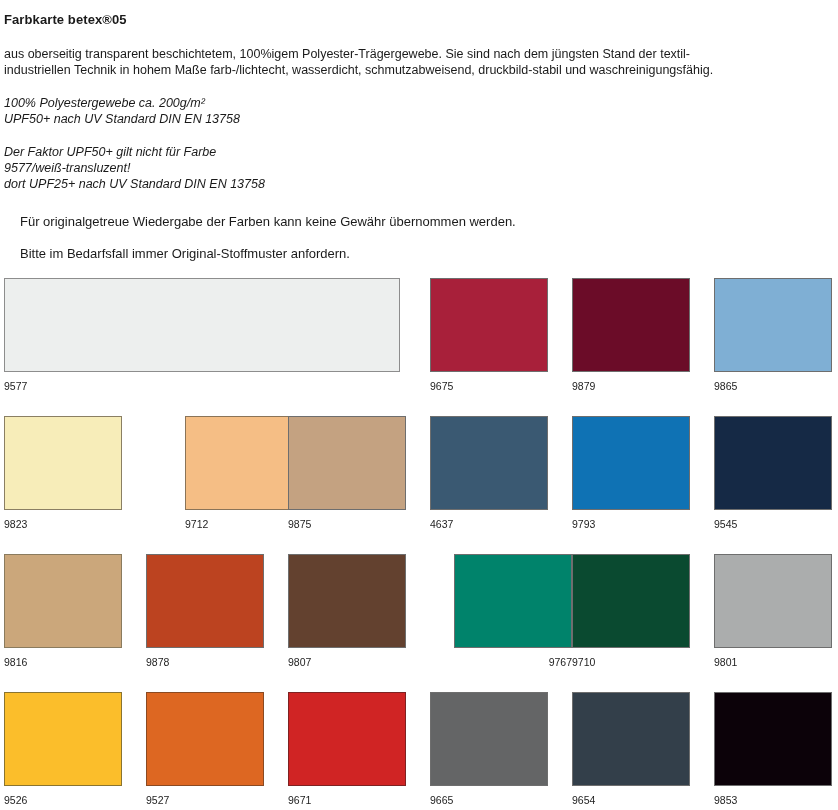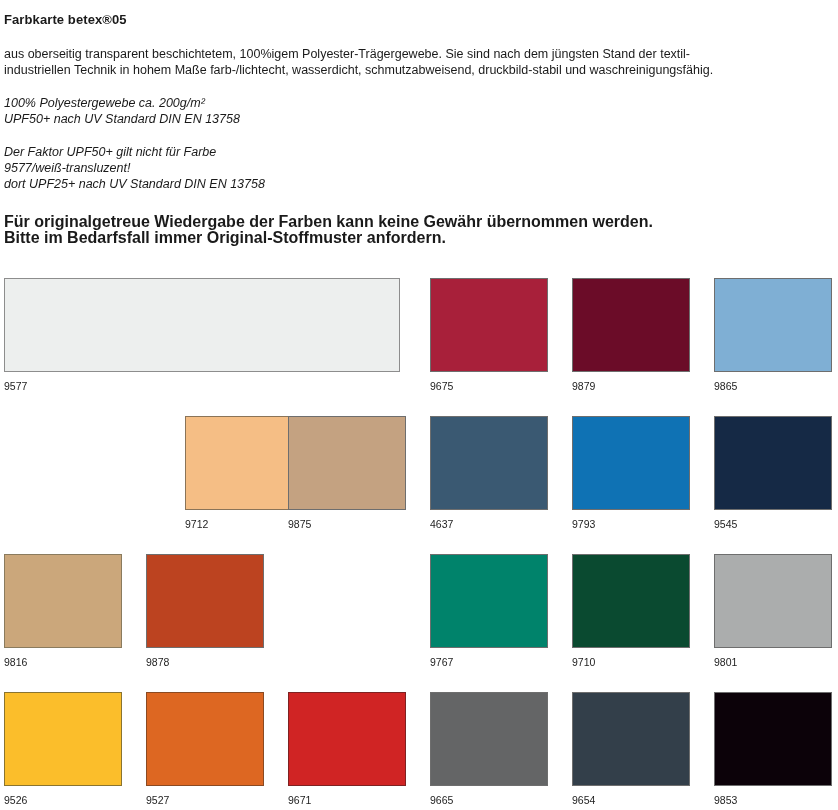"Für originalgetreue Wiedergabe der" .bold-note { font-size: 16px -> 13px; font-weight: bold -> normal; margin: 0 -> 16px }
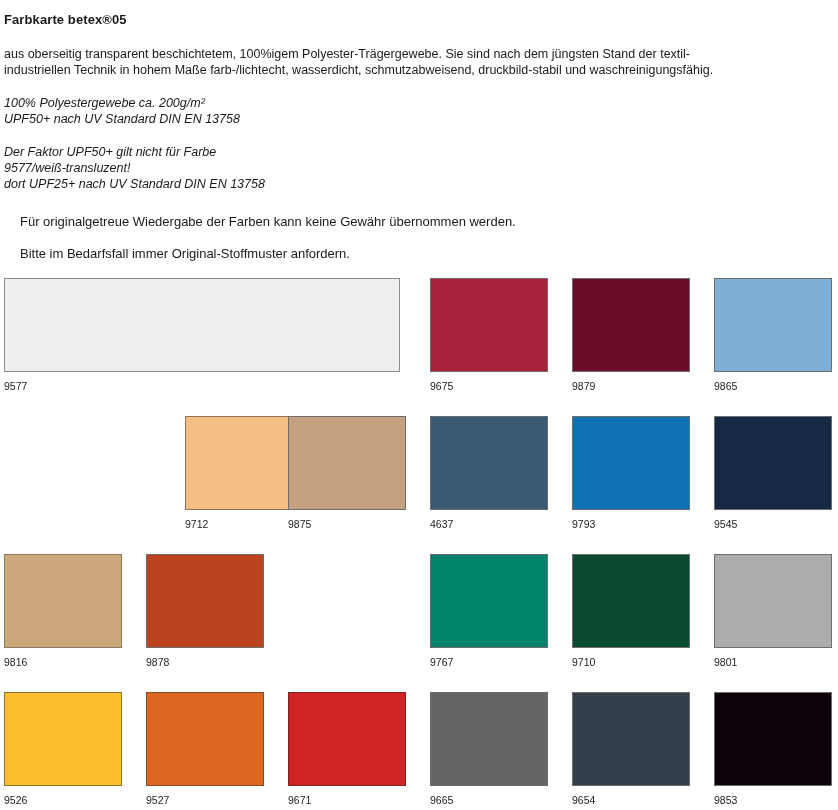"9823" div.swatch-cell { html: none -> <div> <div></div> <div>9823</div> </div> }
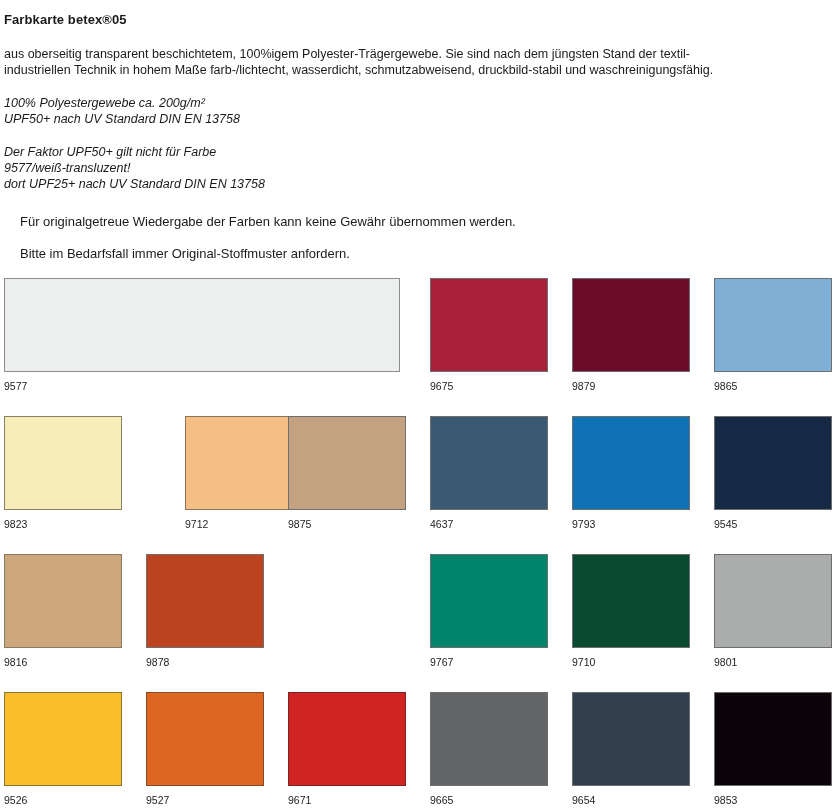"9807" div.swatch-cell { html: none -> <div> <div></div> <div>9807</div> </div> }
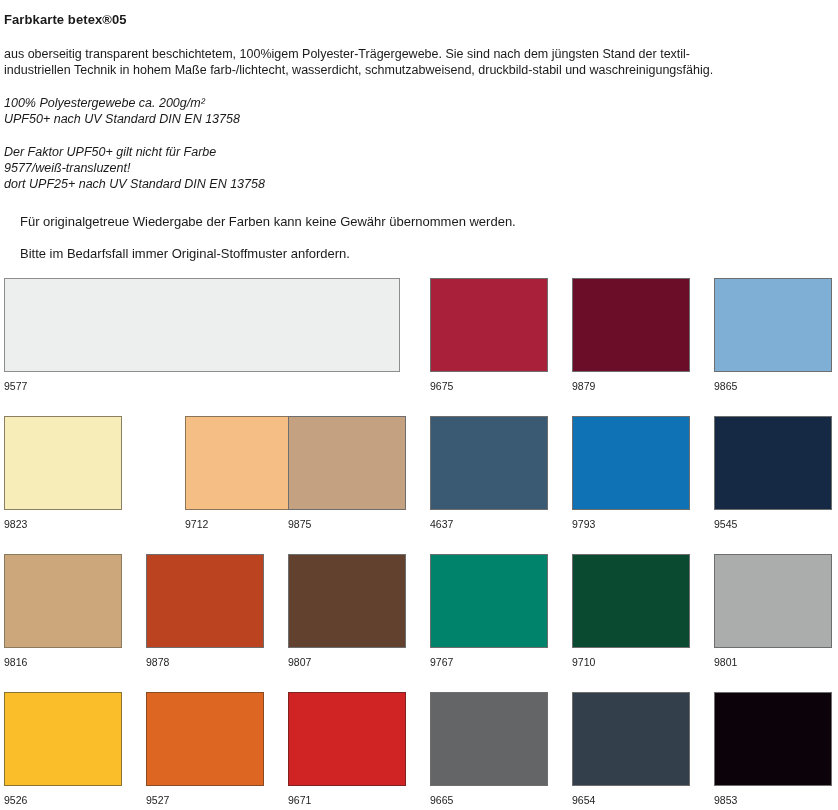"9767" div.swatch-cell { left: 430px -> 454px; text-align: none -> right }
